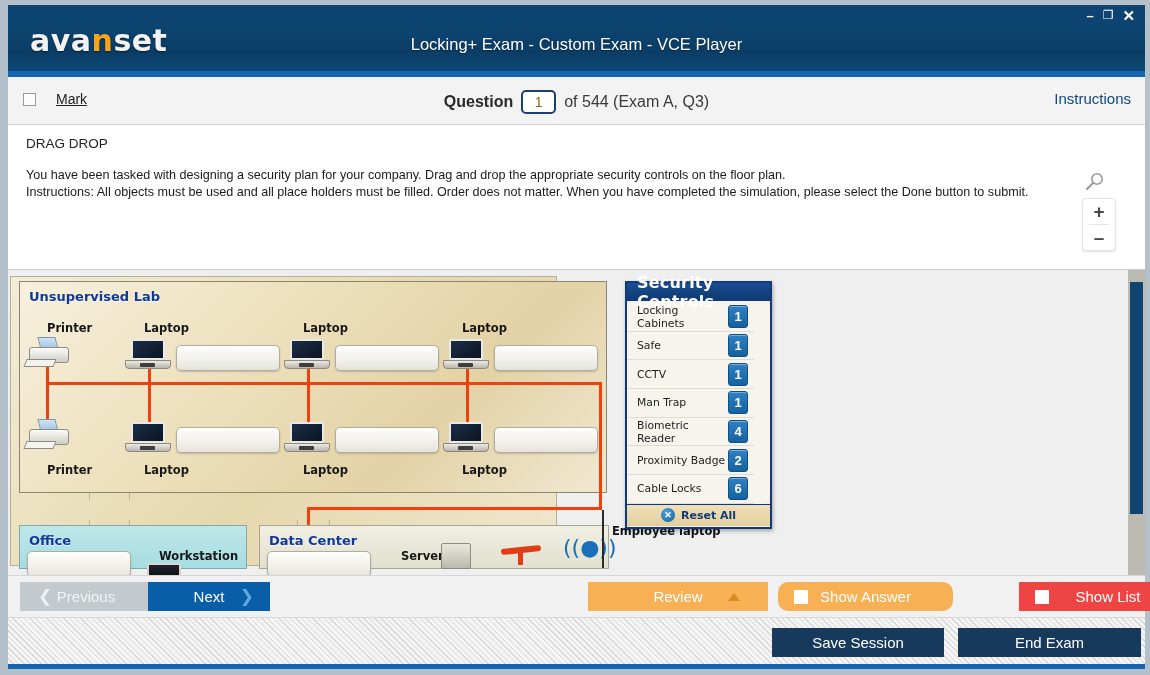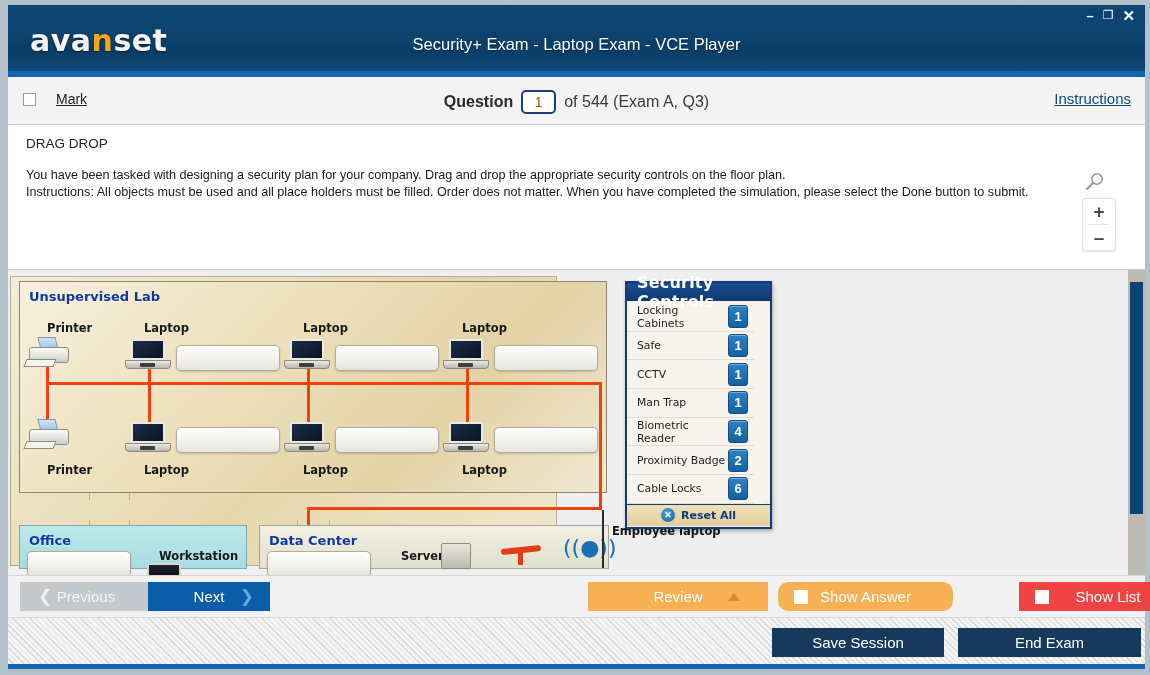"Security+ Exam - Laptop Exam" div.title-text { text: Security+ Exam - Laptop -> Locking+ Exam - Custom }
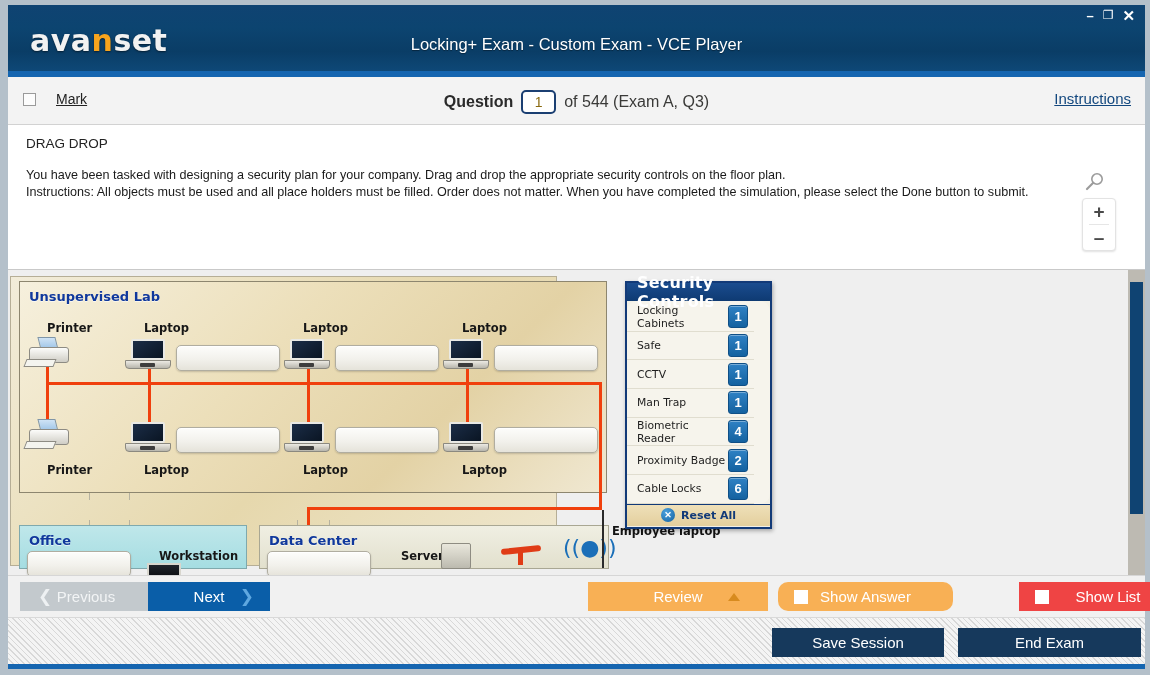"Instructions" .instructions { text-decoration: underline -> none }
